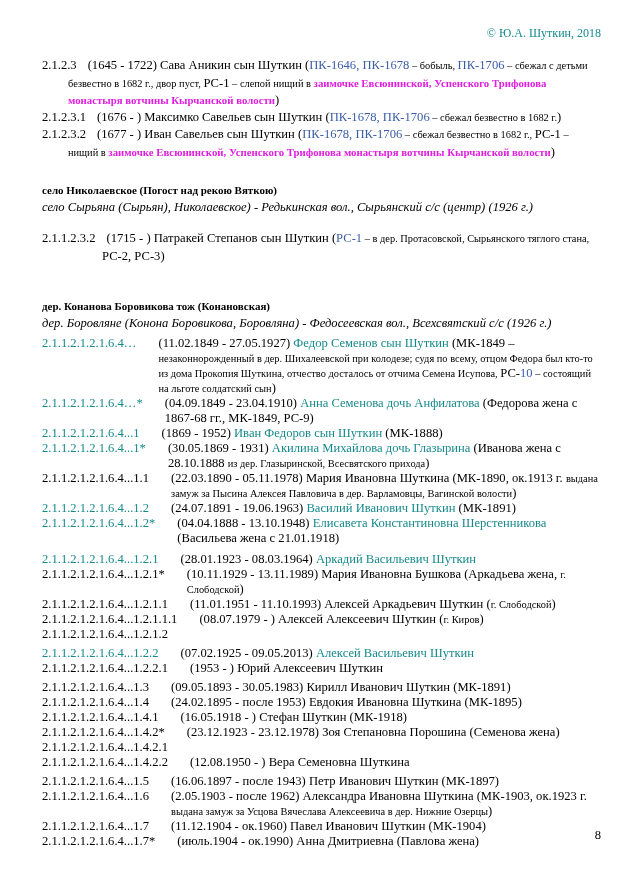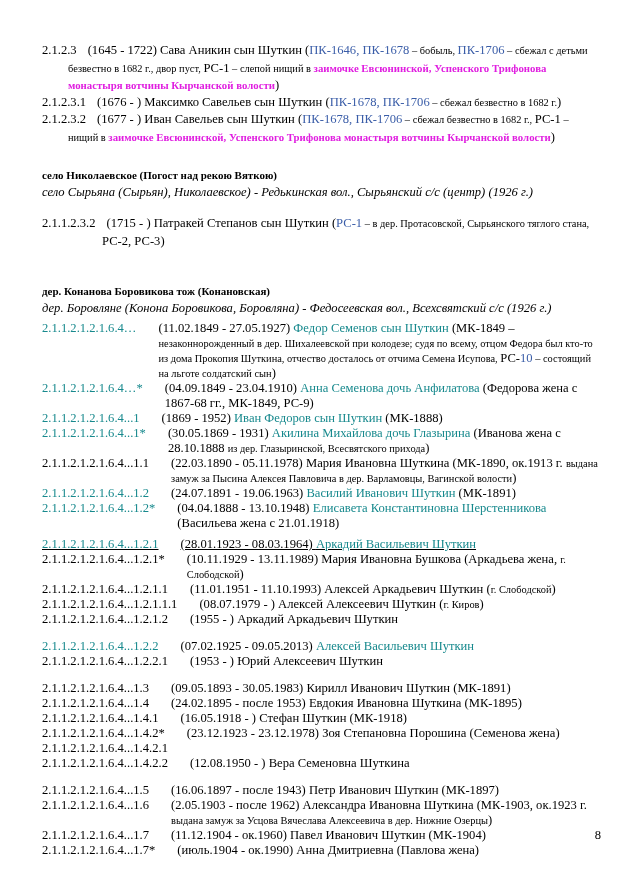"© Ю.А. Шуткин, 2018" div.copyright { html: none -> <div>© Ю.А. Шуткин, 2018</div> }
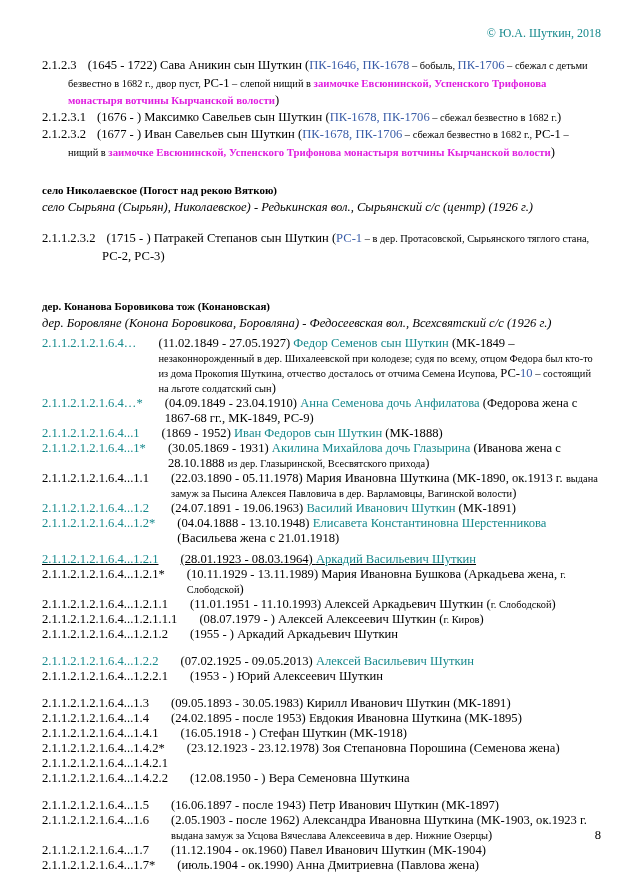"2.1.1.2.1.2.1.6.4...1.2.1" .entry.gap-sm { text-decoration: underline -> none }
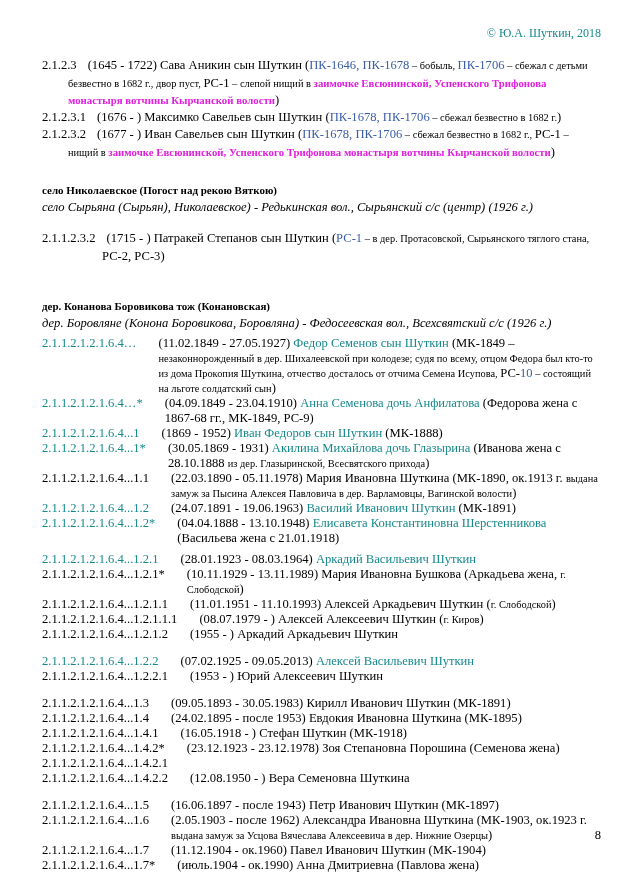"(1955 - ) Аркадий Аркадьевич" span.body { html: <span><span>(1955 - ) Аркадий Аркадьевич Шуткин</span></span> -> none }
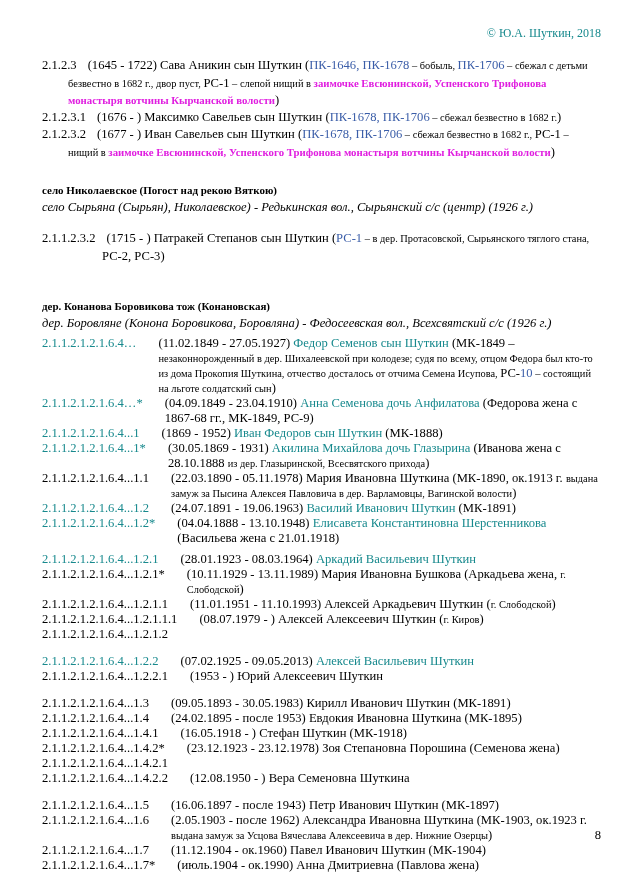"2.1.1.2.1.2.1.6.4...1.2.2" .entry.gap-md { margin-top: 12px -> 4px }
